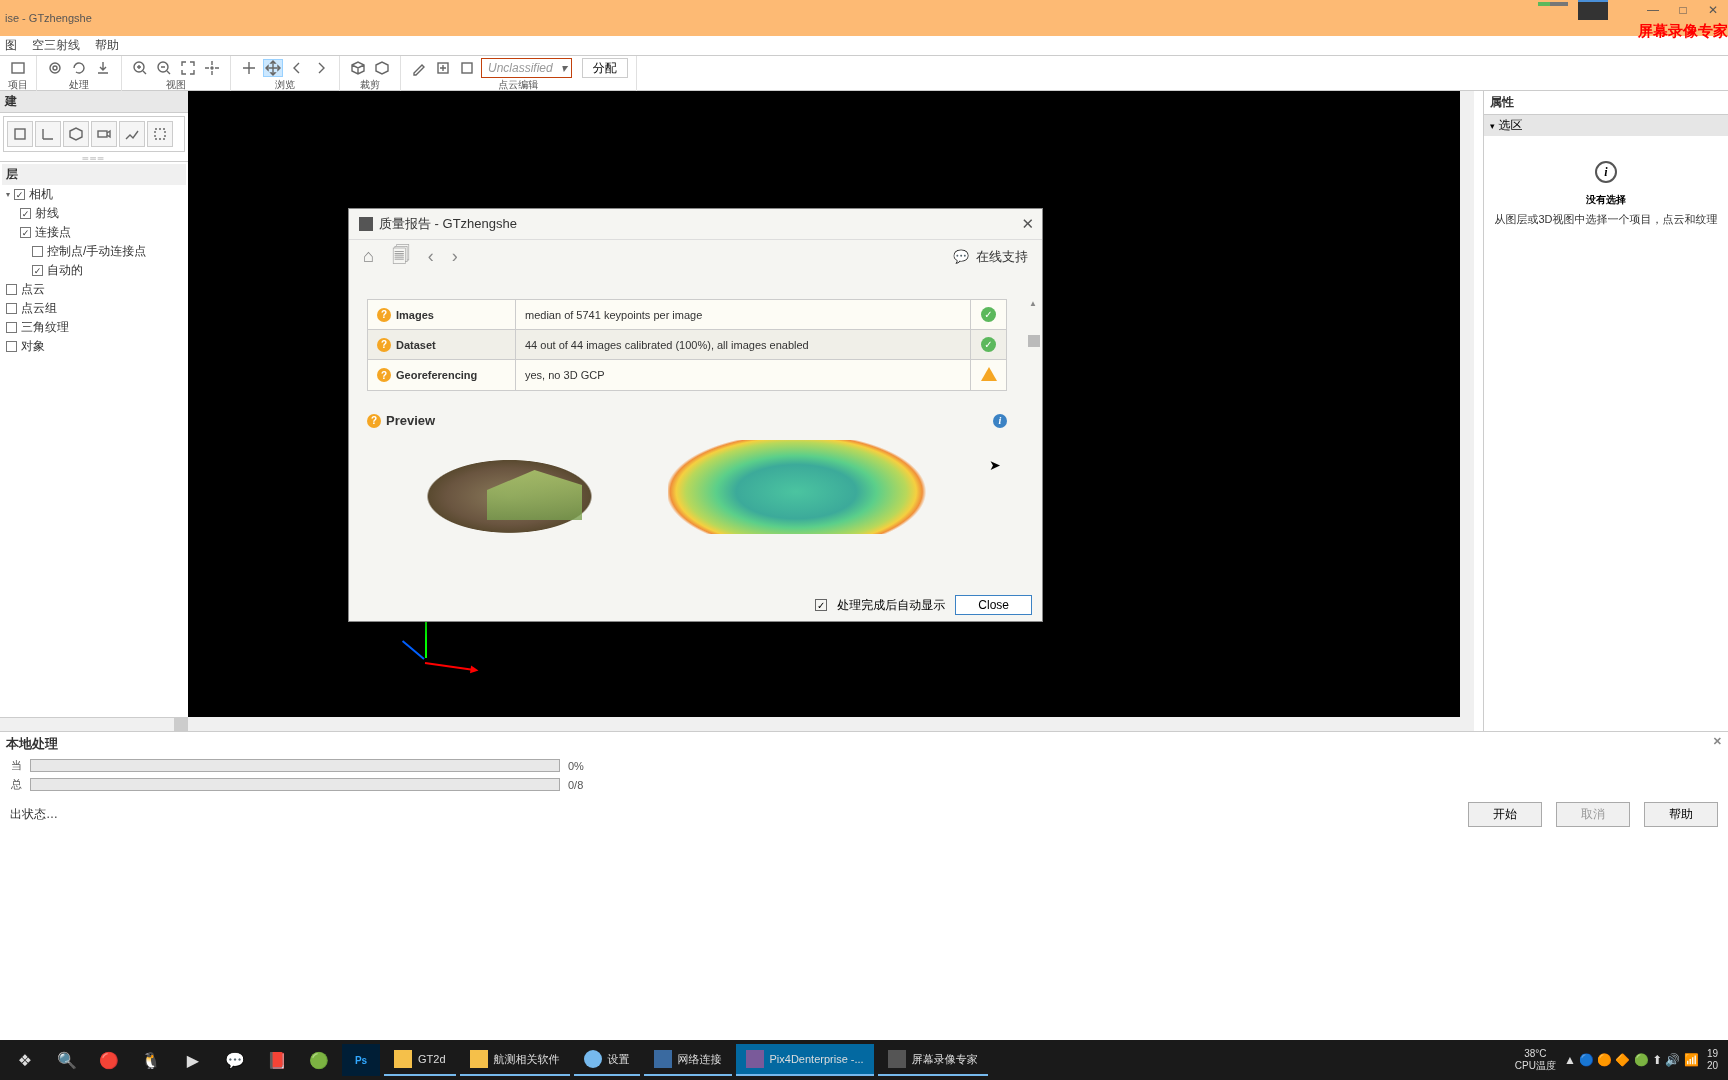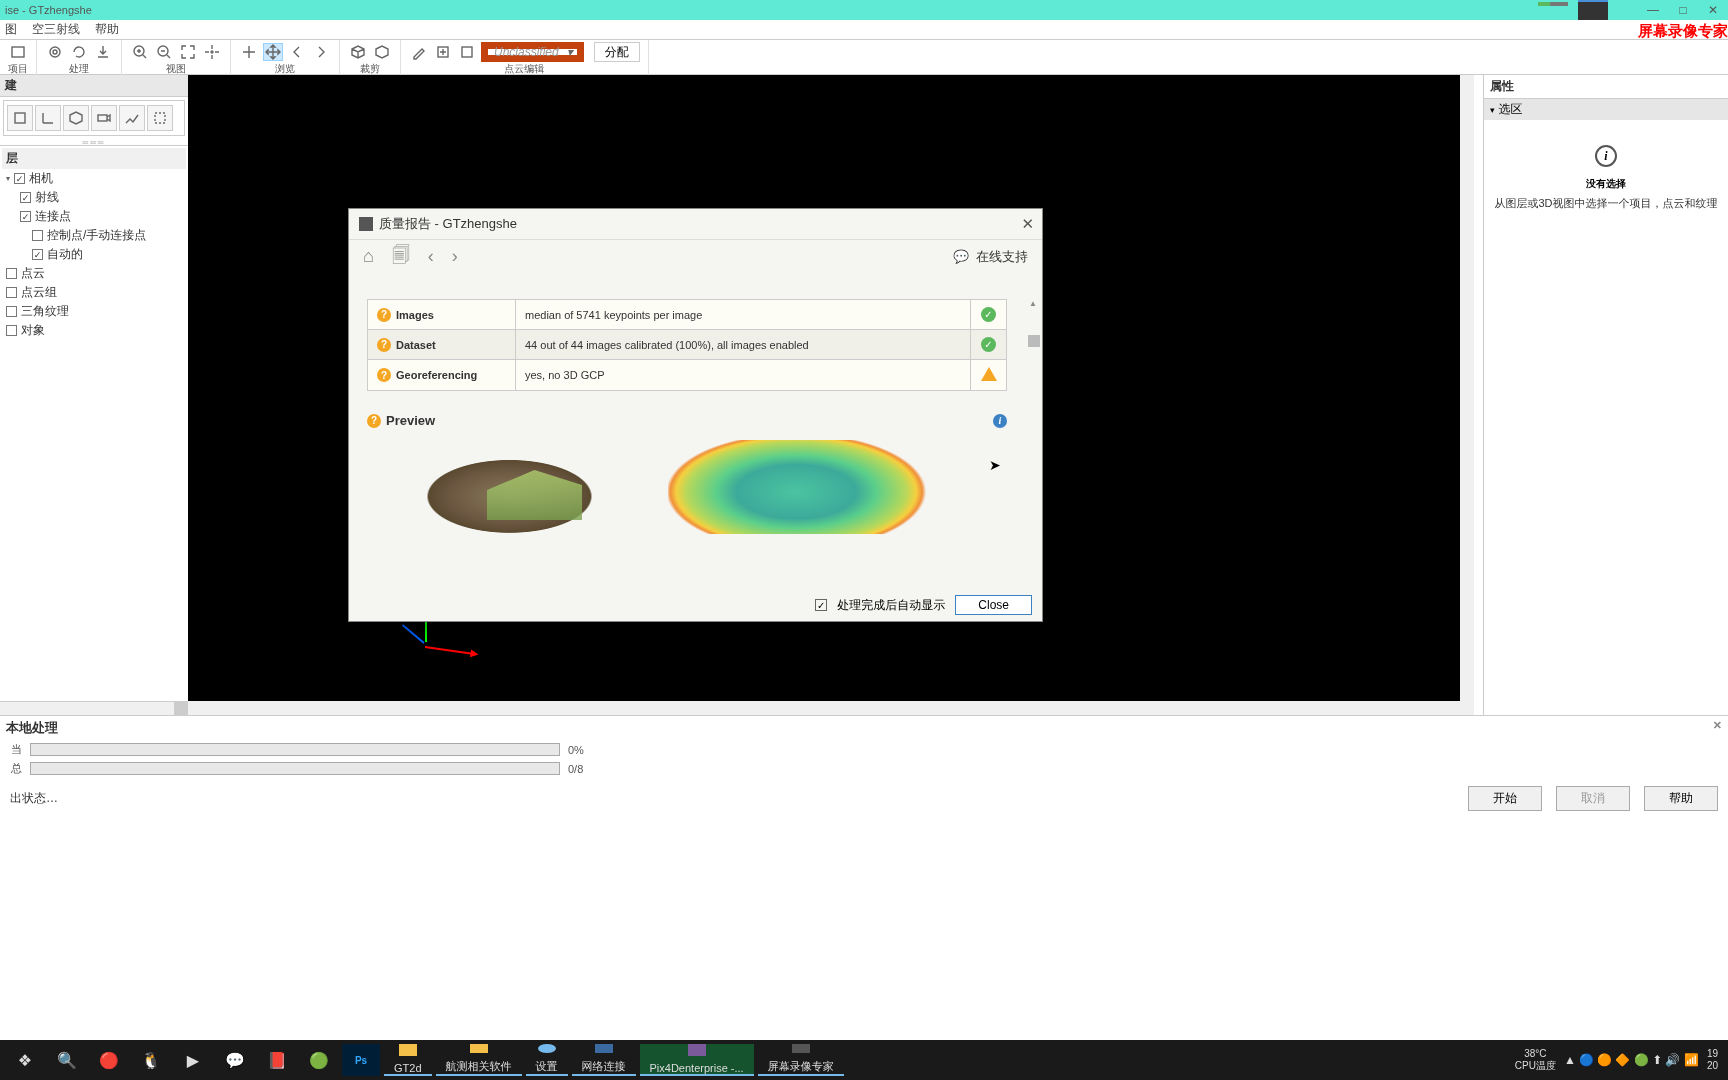"ise - GTzhengshe" .titlebar { background: #5eead4 -> #fdba74; height: 20px -> 36px }
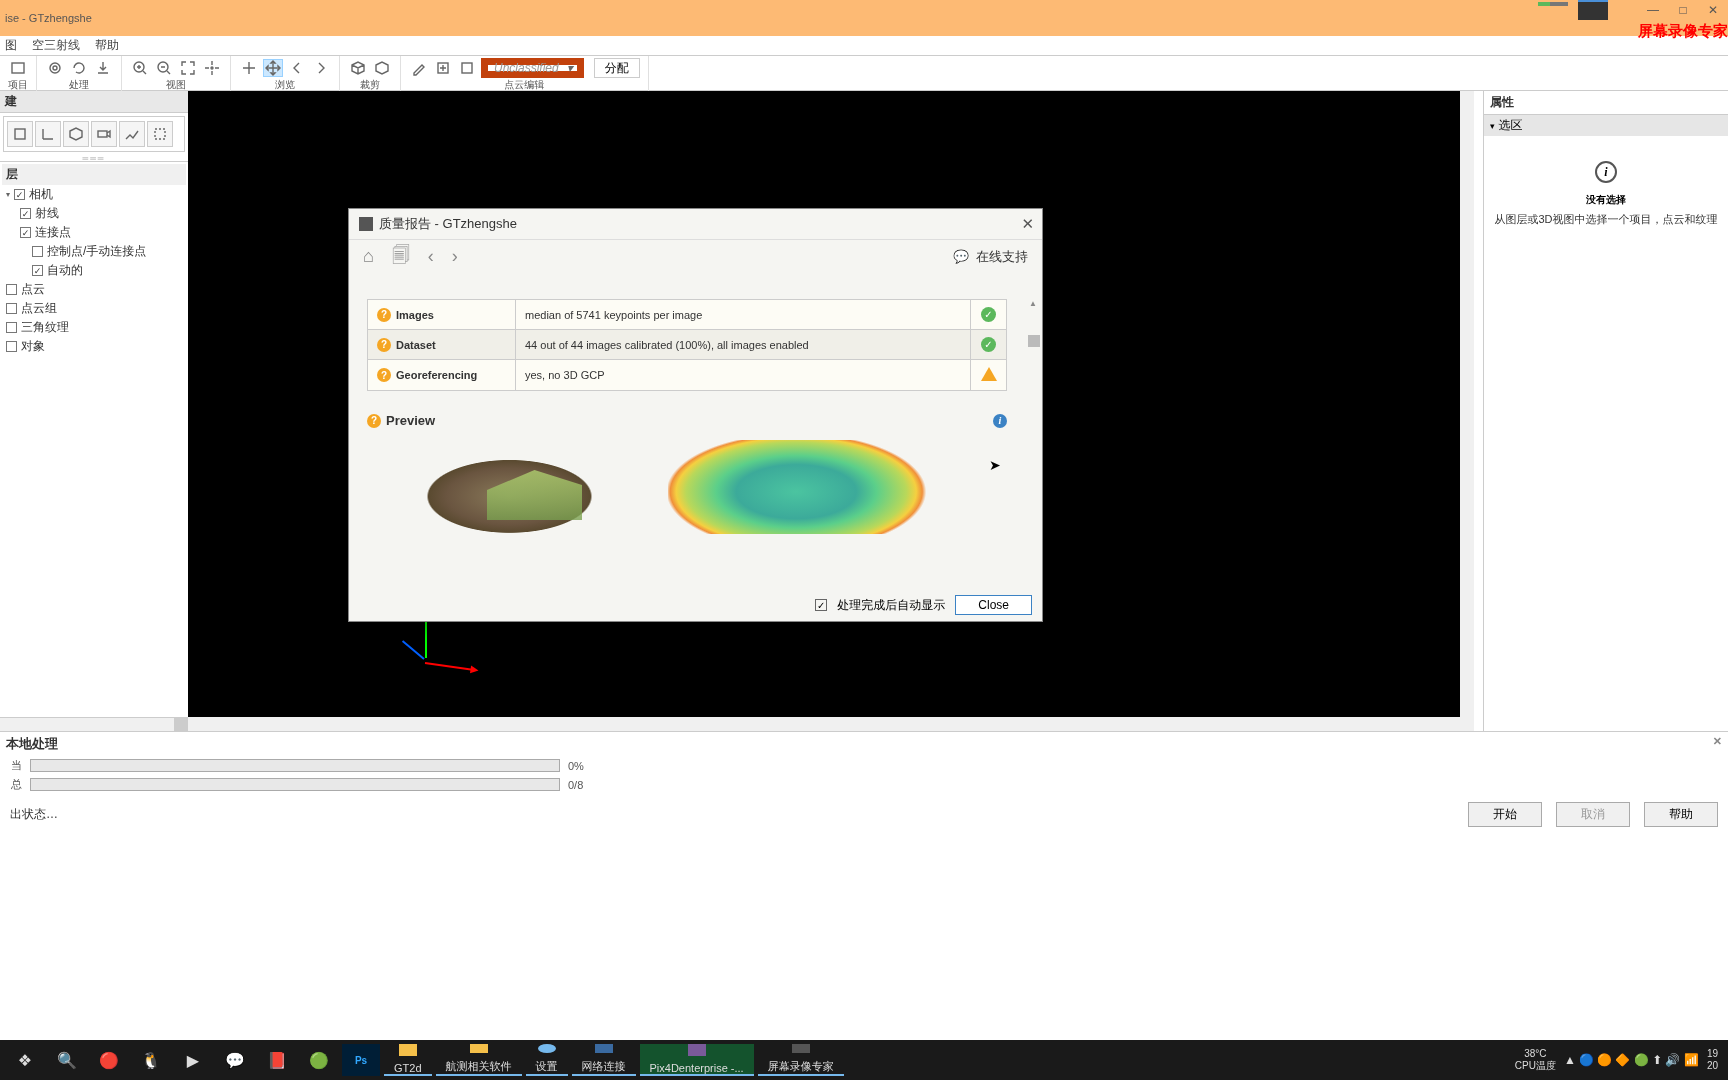"Unclassified" .unclass-combo { border: 7px solid #c2410c -> 1px solid #c2410c }
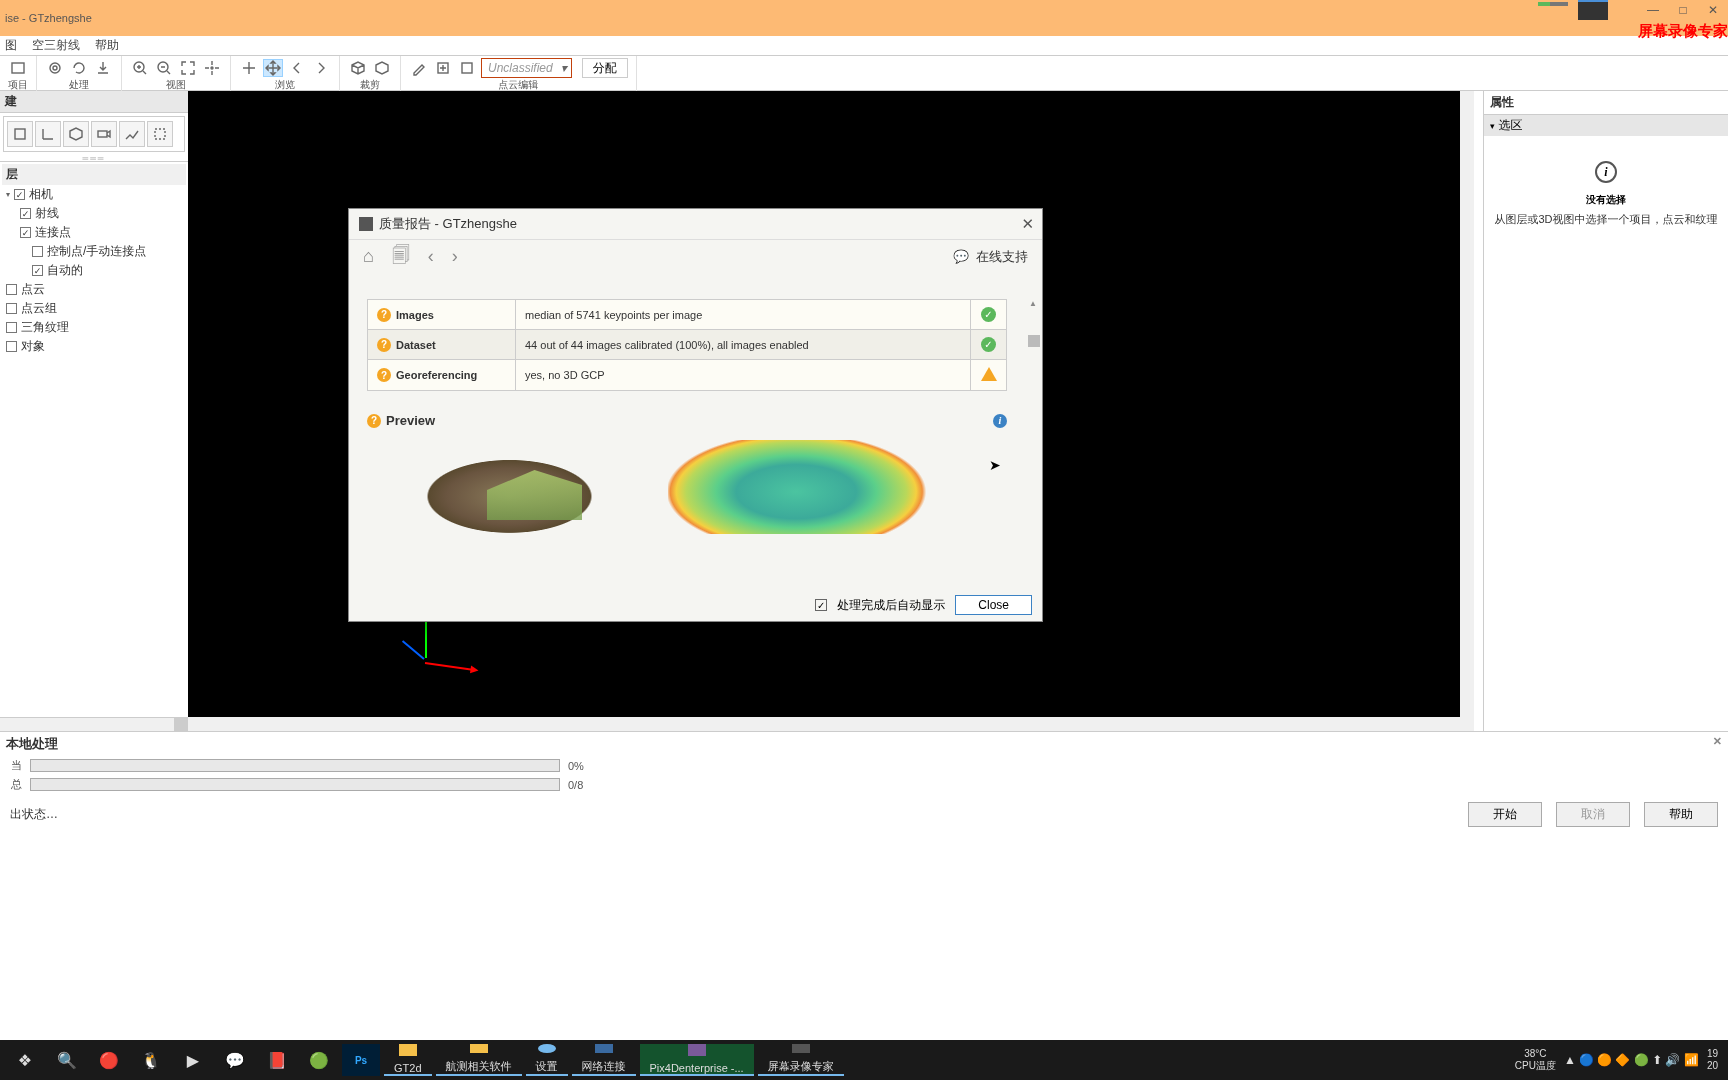"GT2d" .tb-task { flex-direction: column -> none }
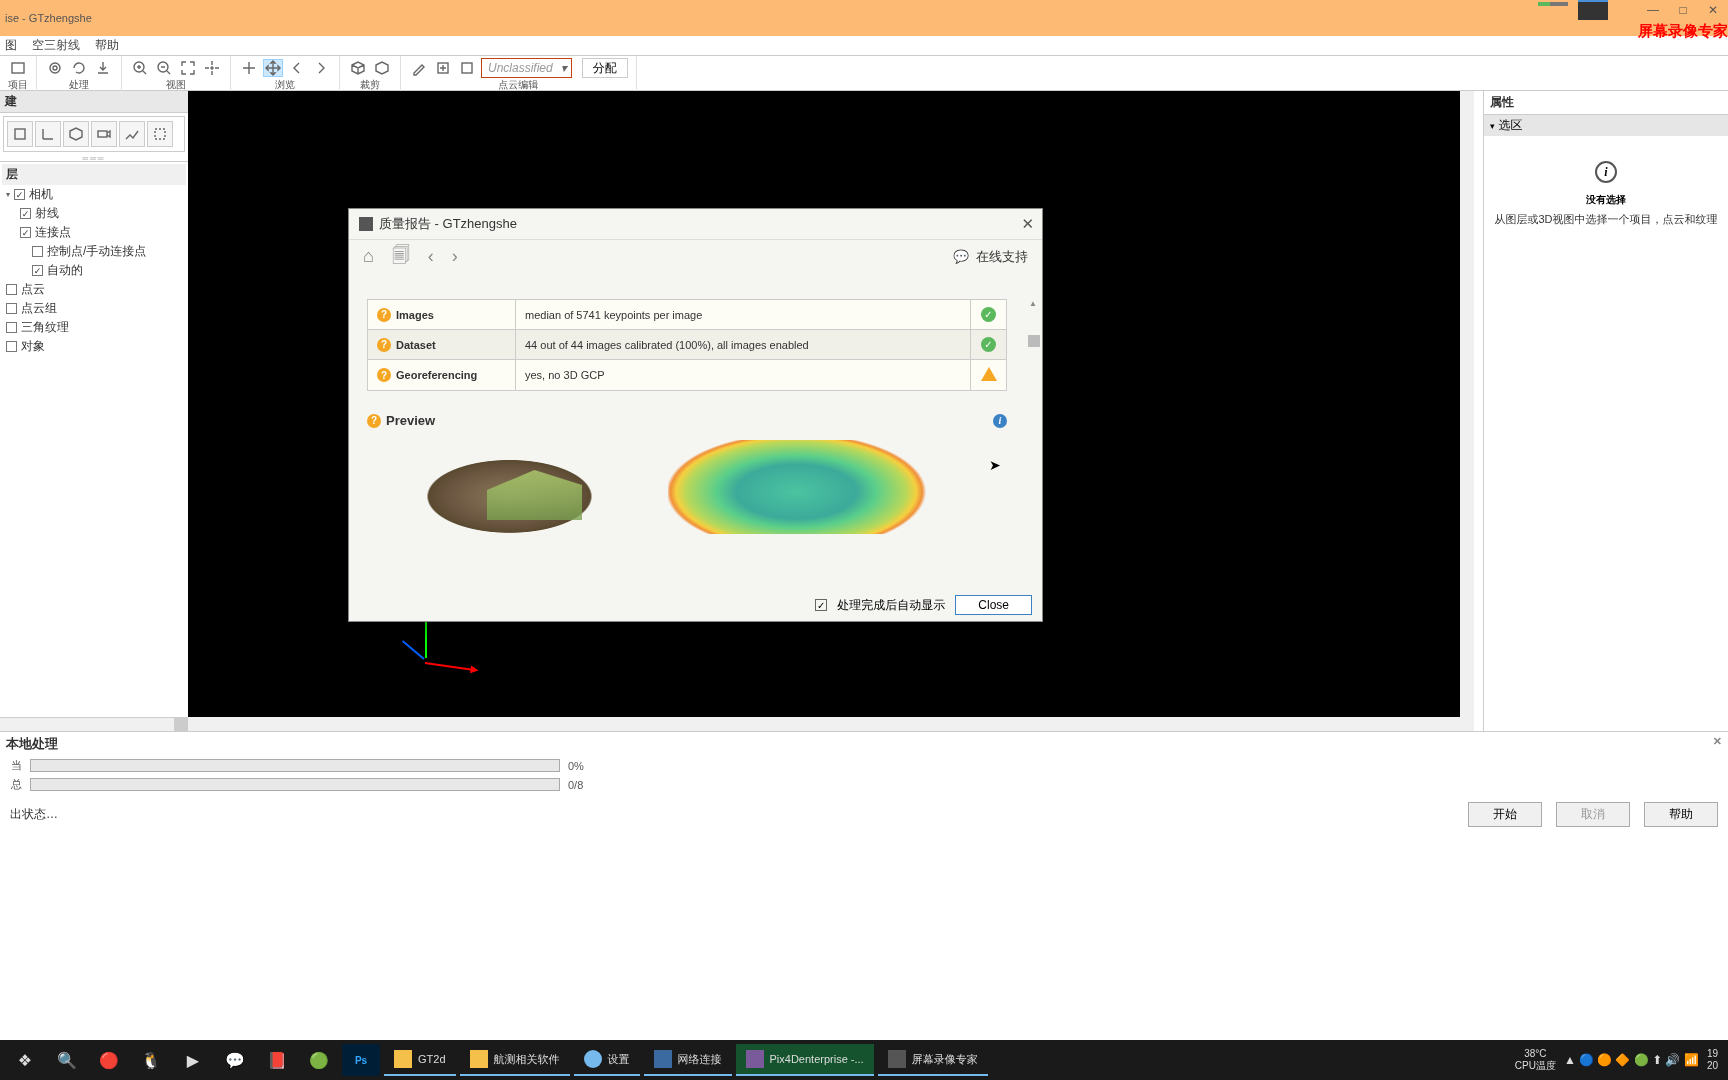"Pix4Denterprise -..." .tb-task.active { background: #14532d -> #0369a1 }
